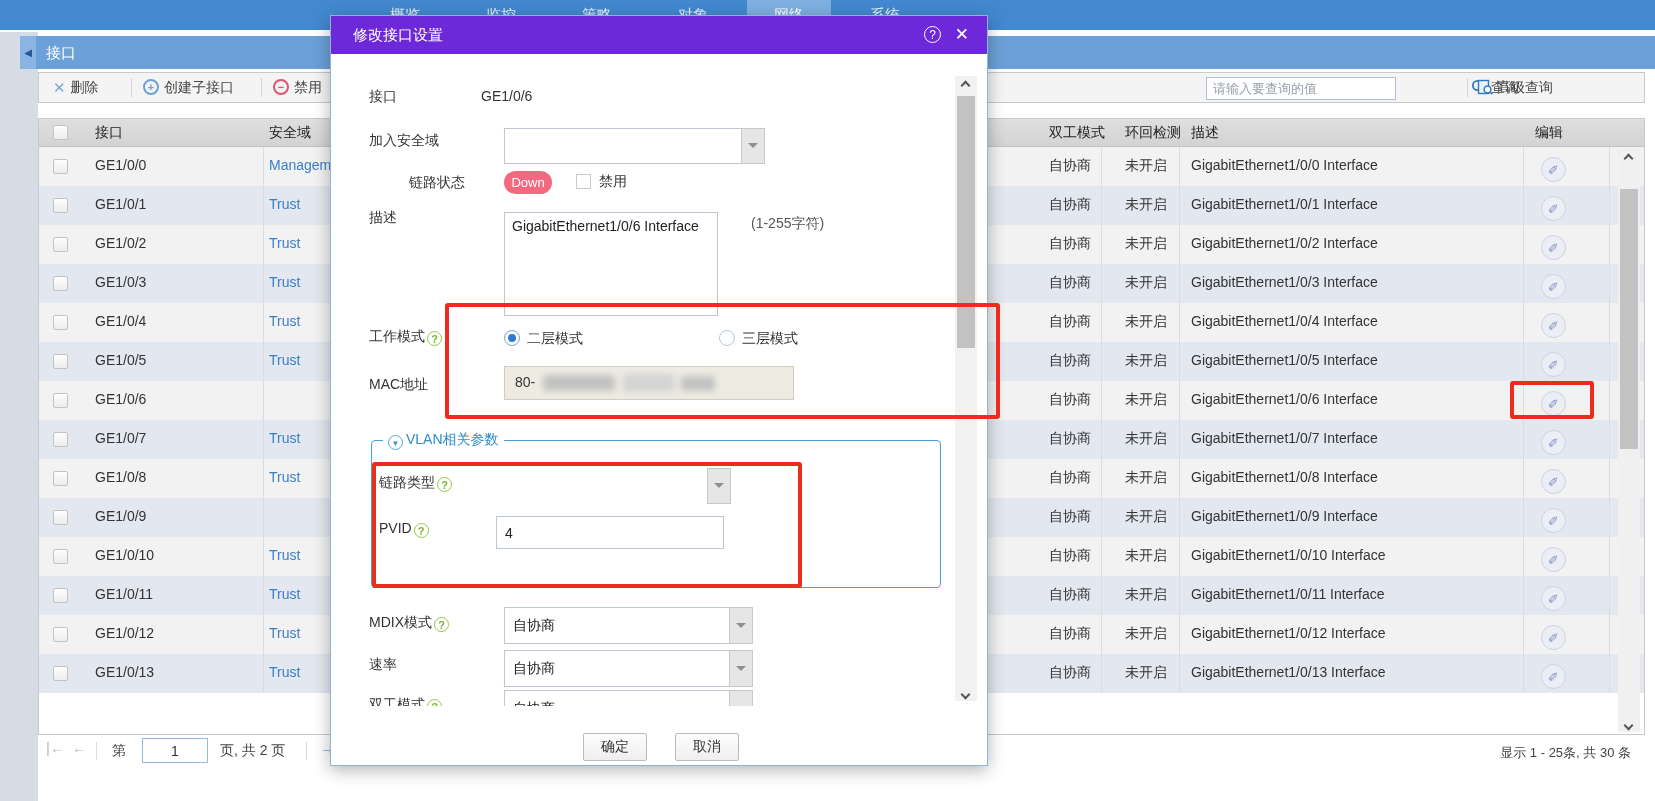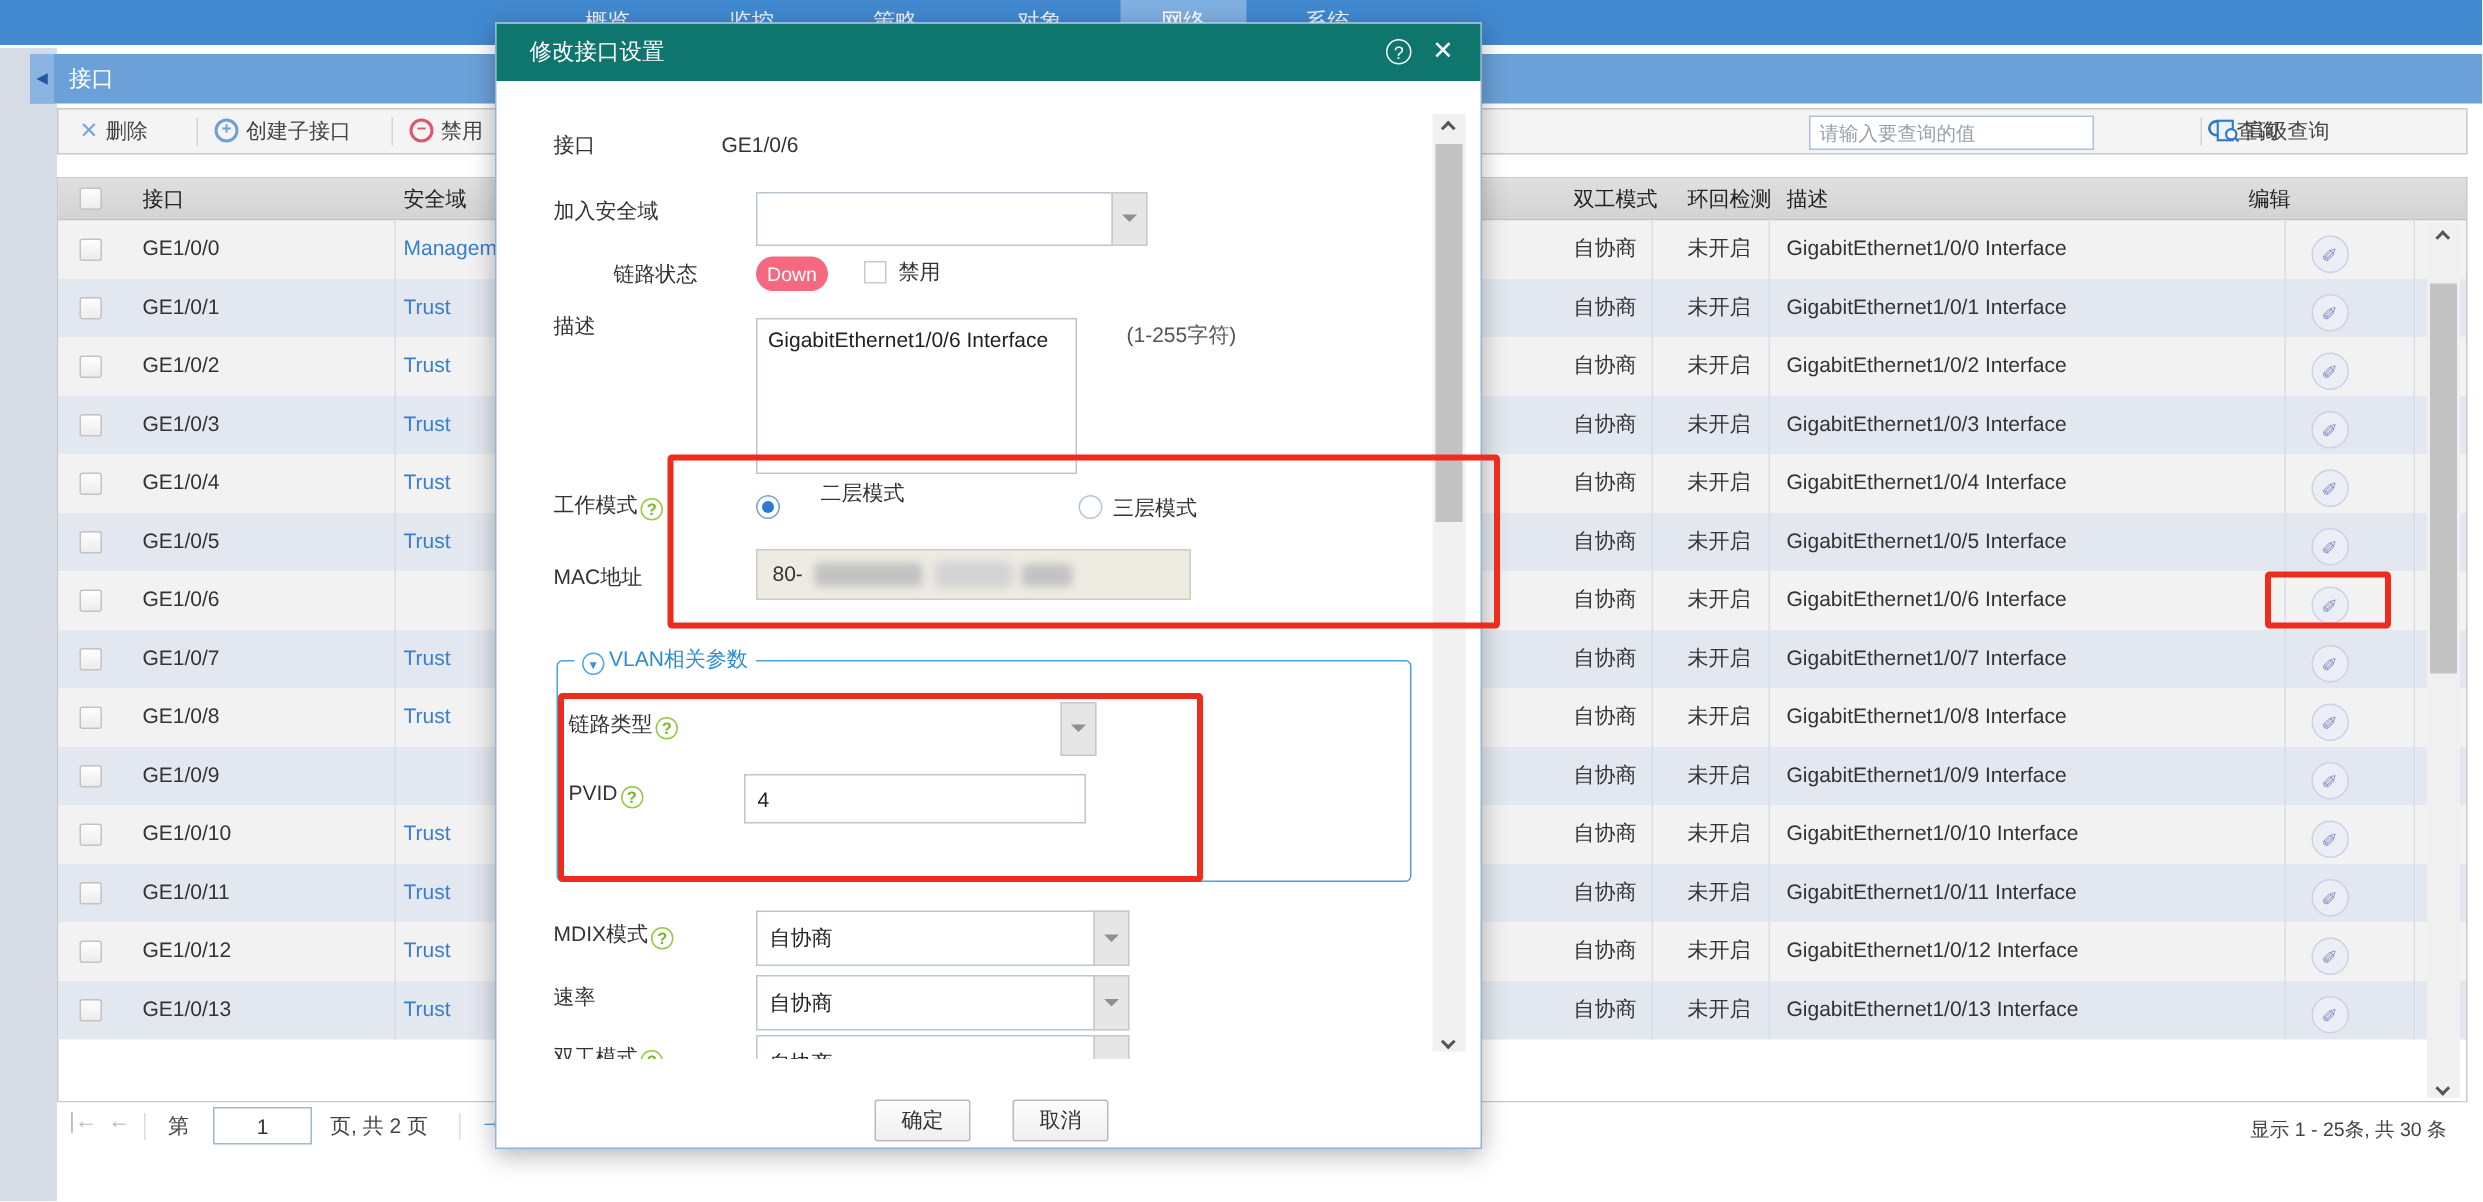"修改接口设置" .m-head { background: #0f766e -> #6d28d9 }
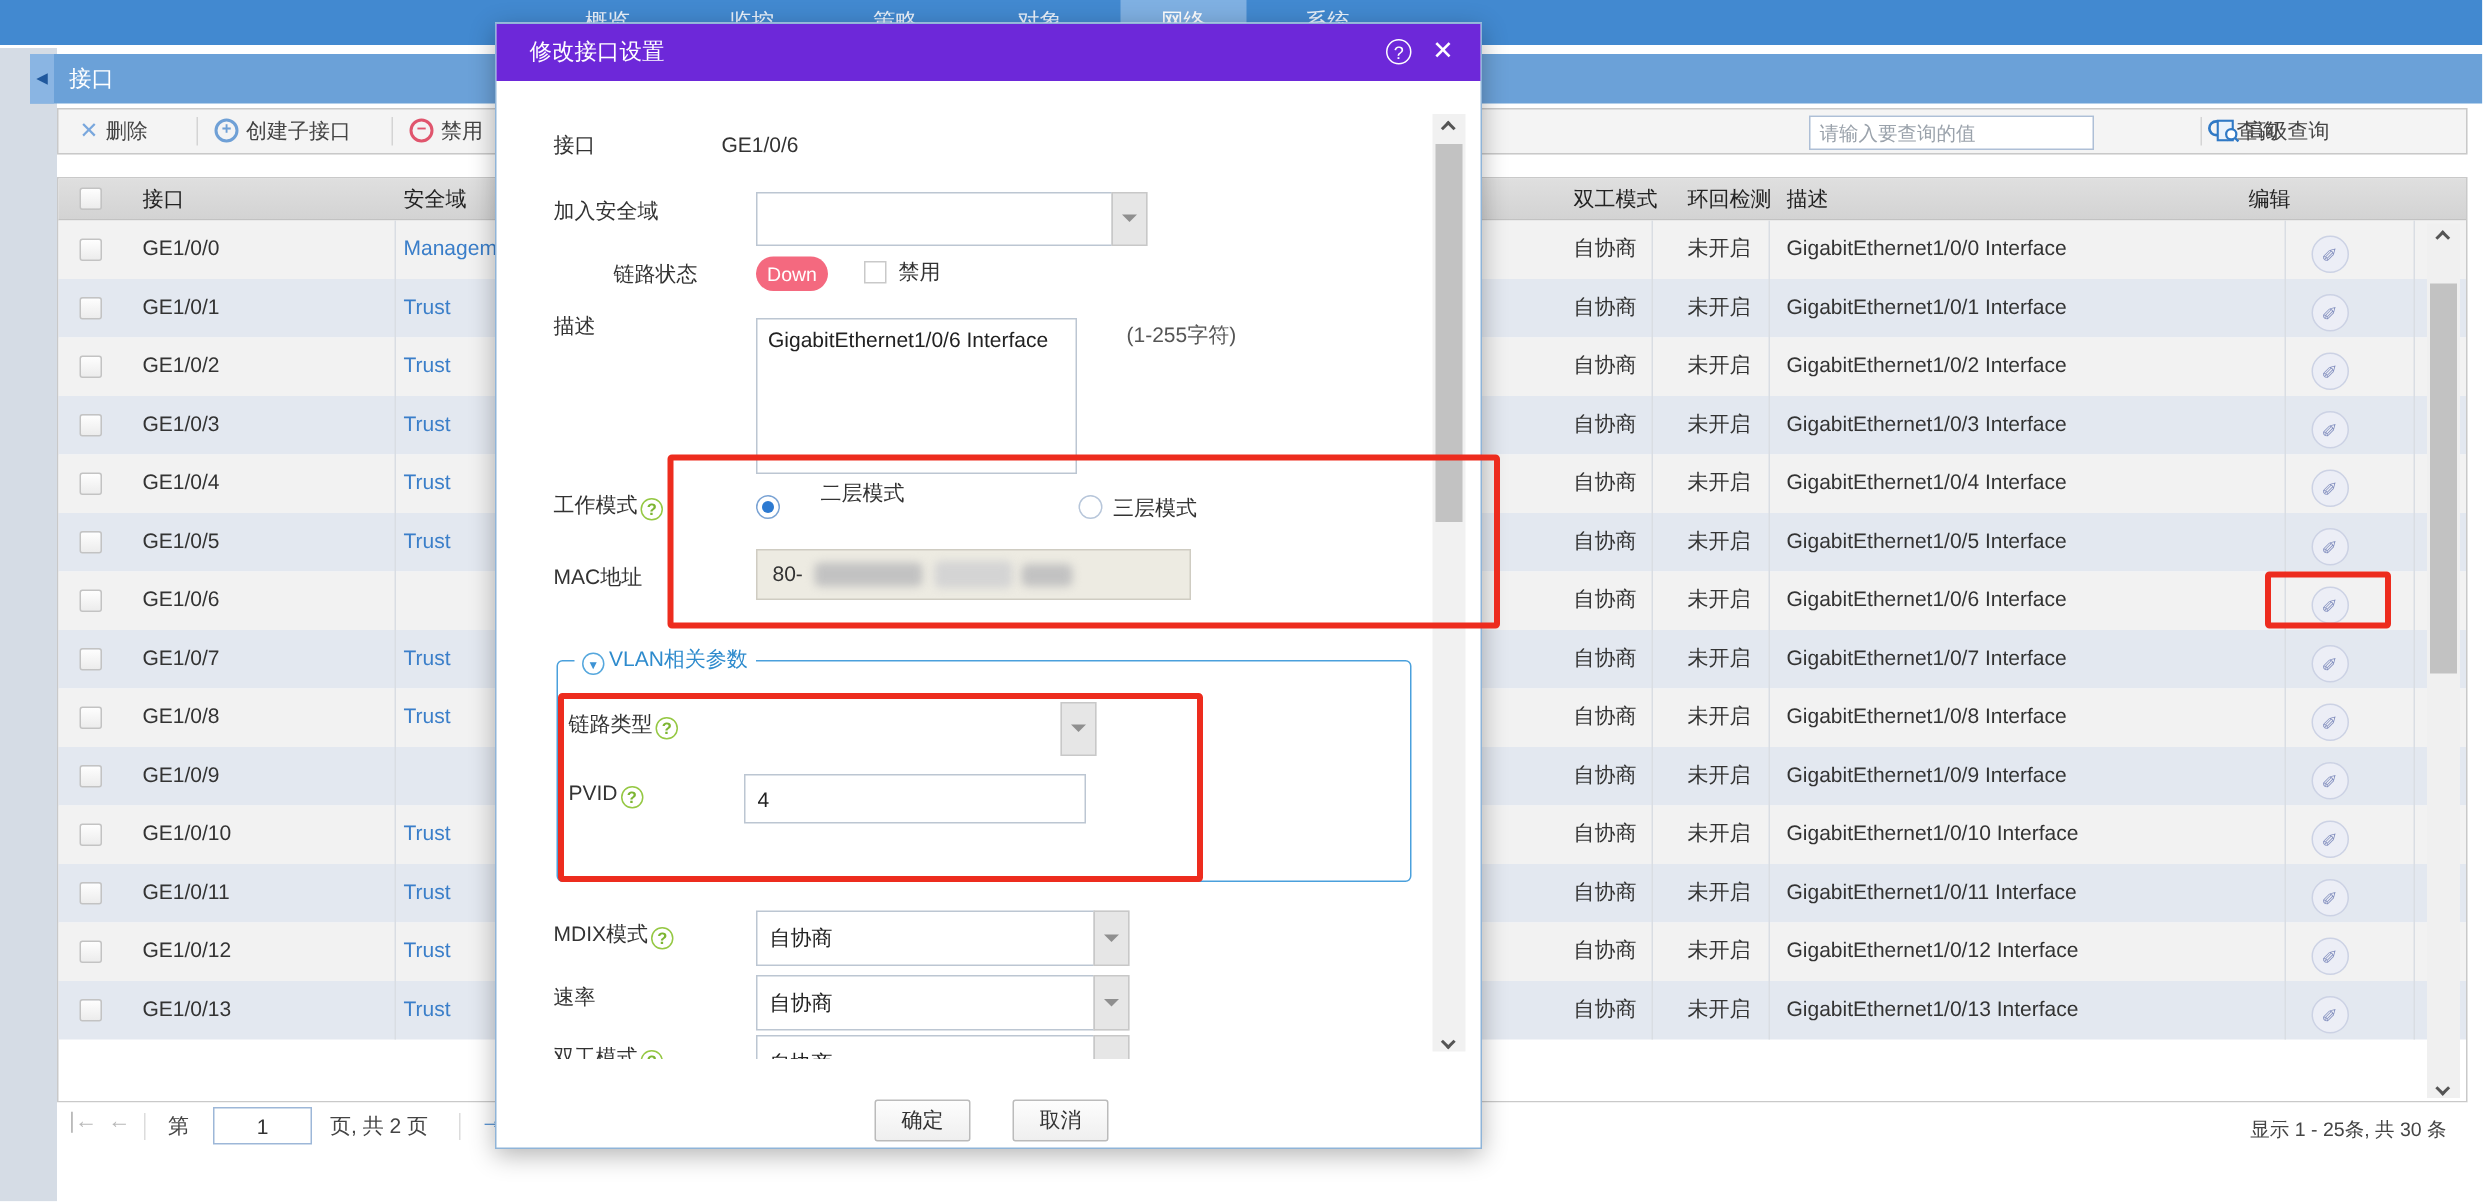"编辑" span.th { left: 1460px -> 1496px }
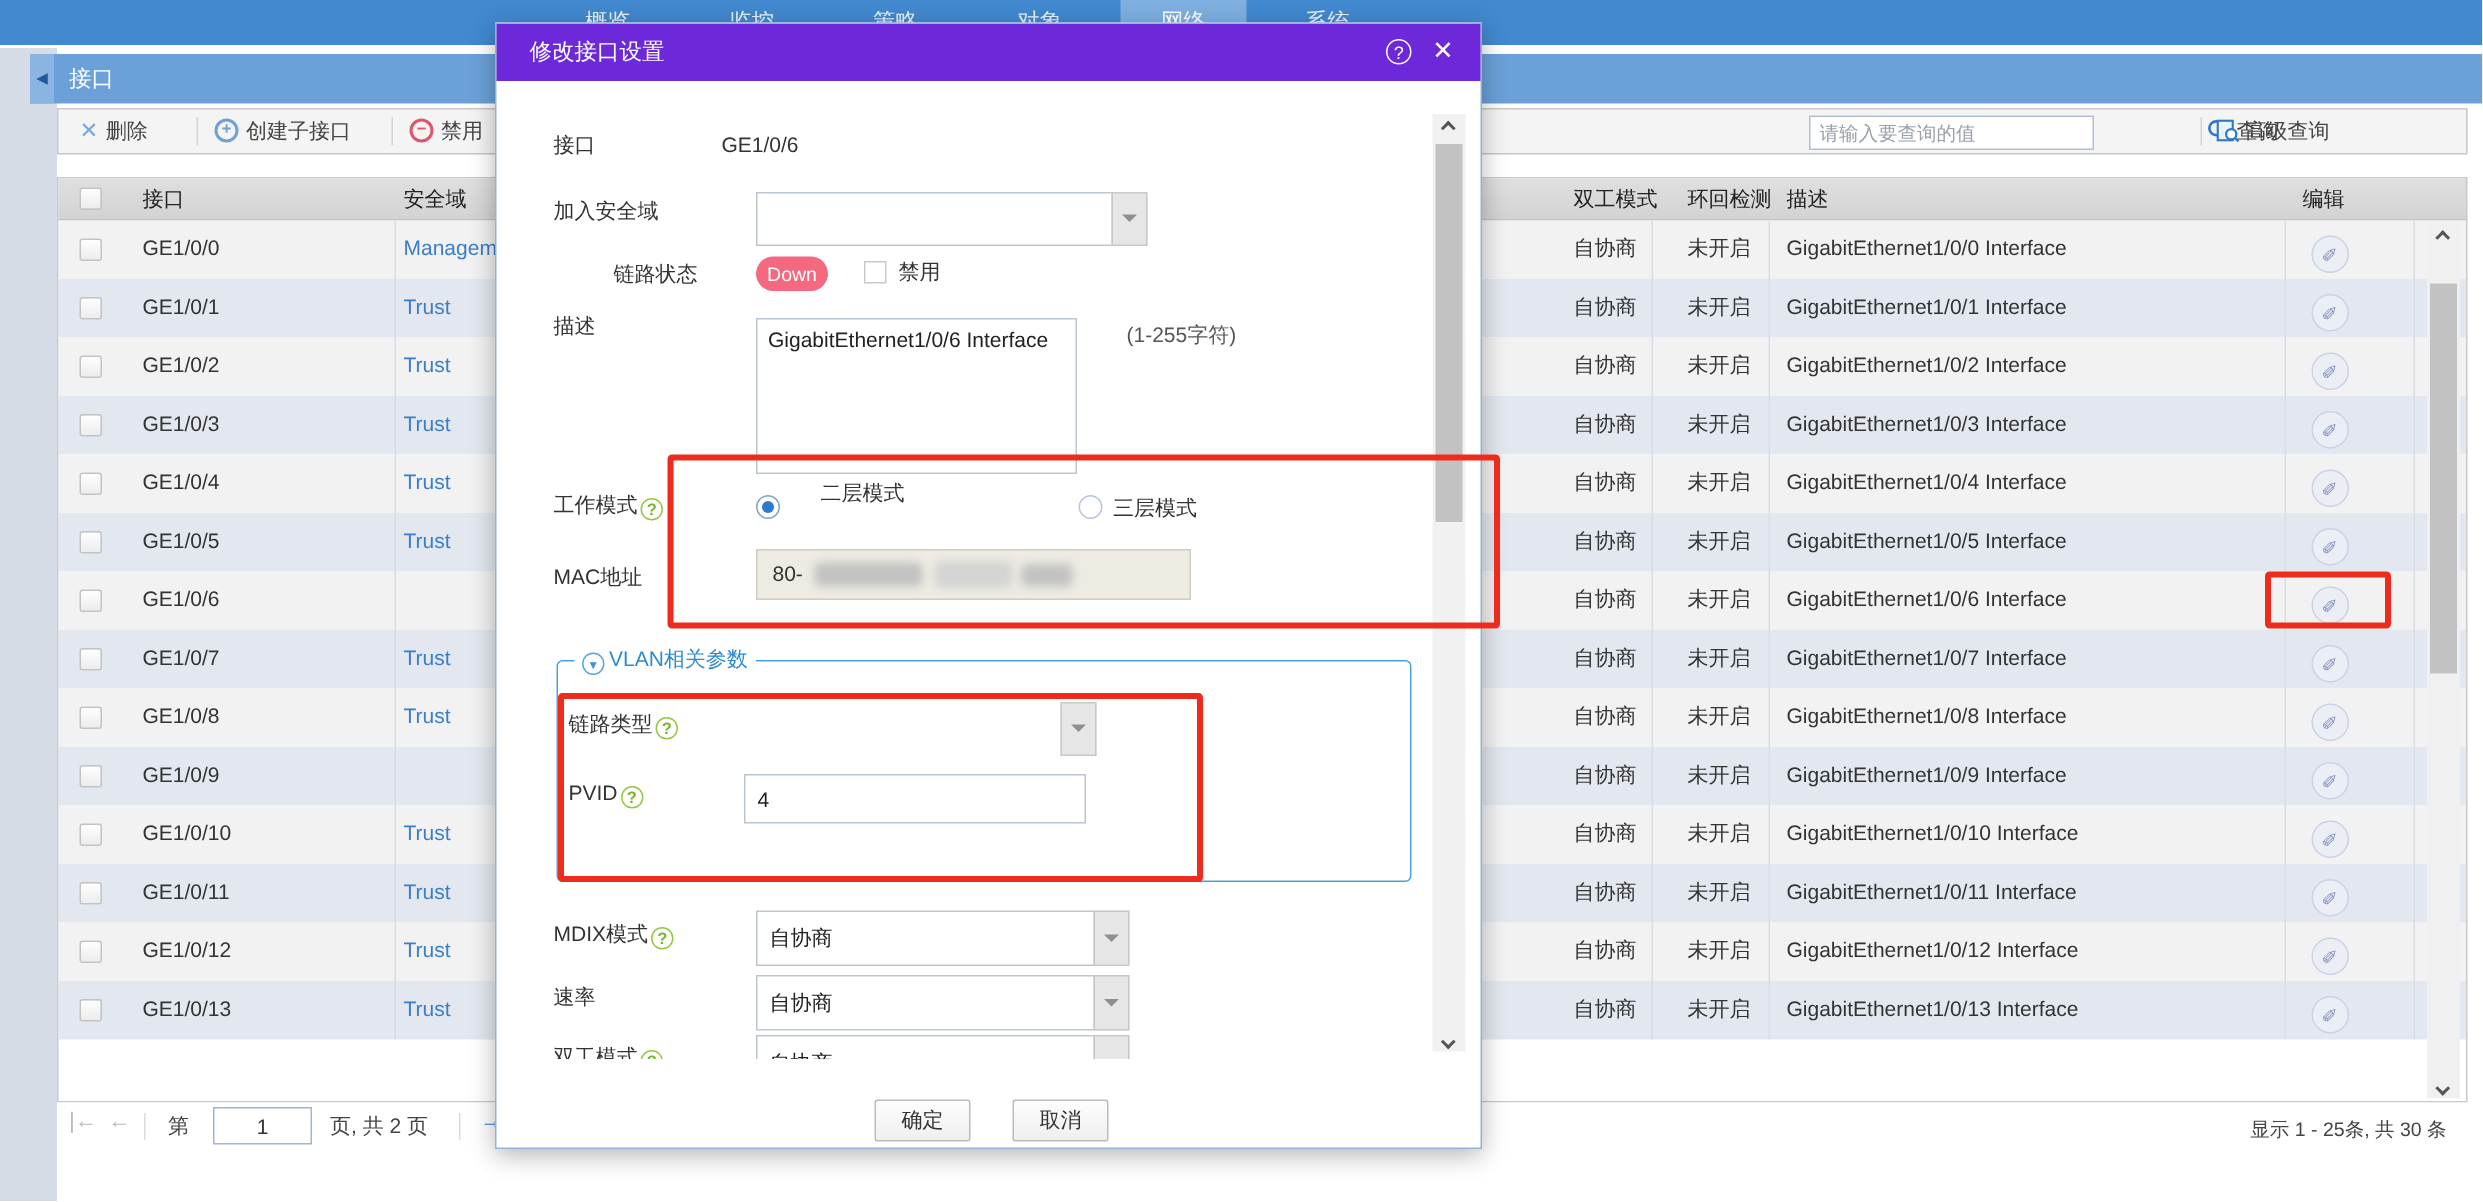"二层模式" span.r-lbl { margin-left: 20px -> none; top: 266px -> 276px }
